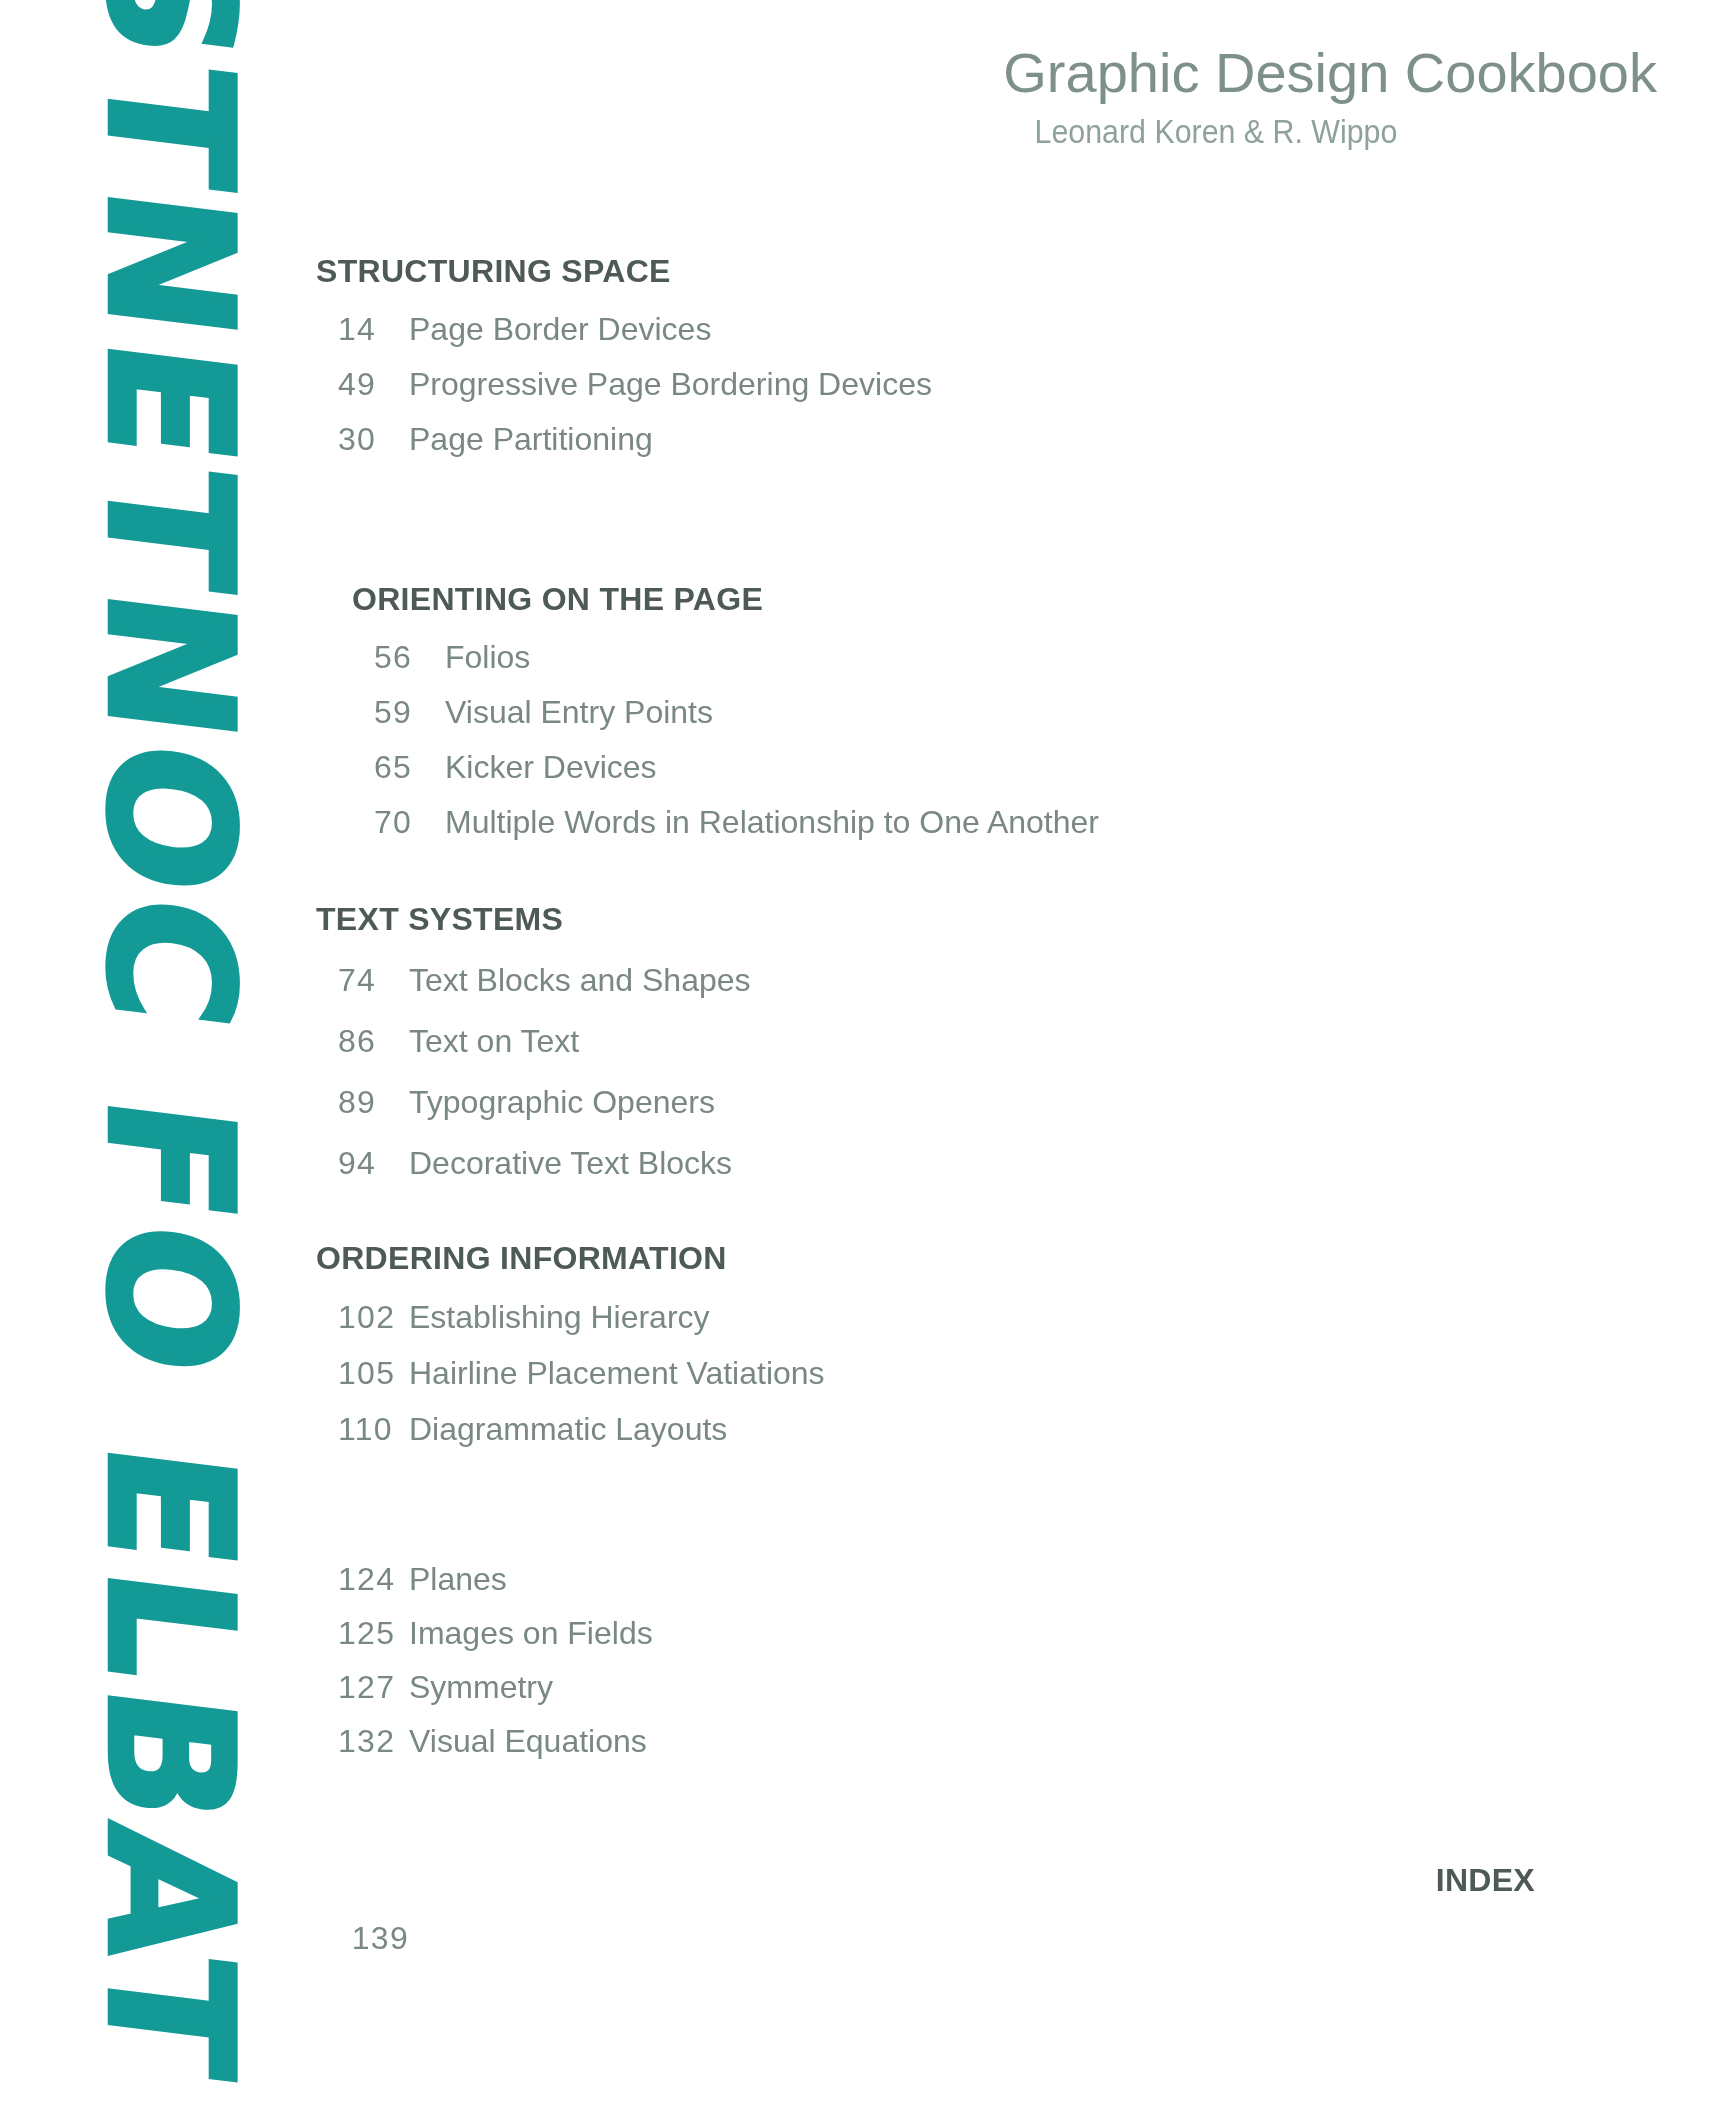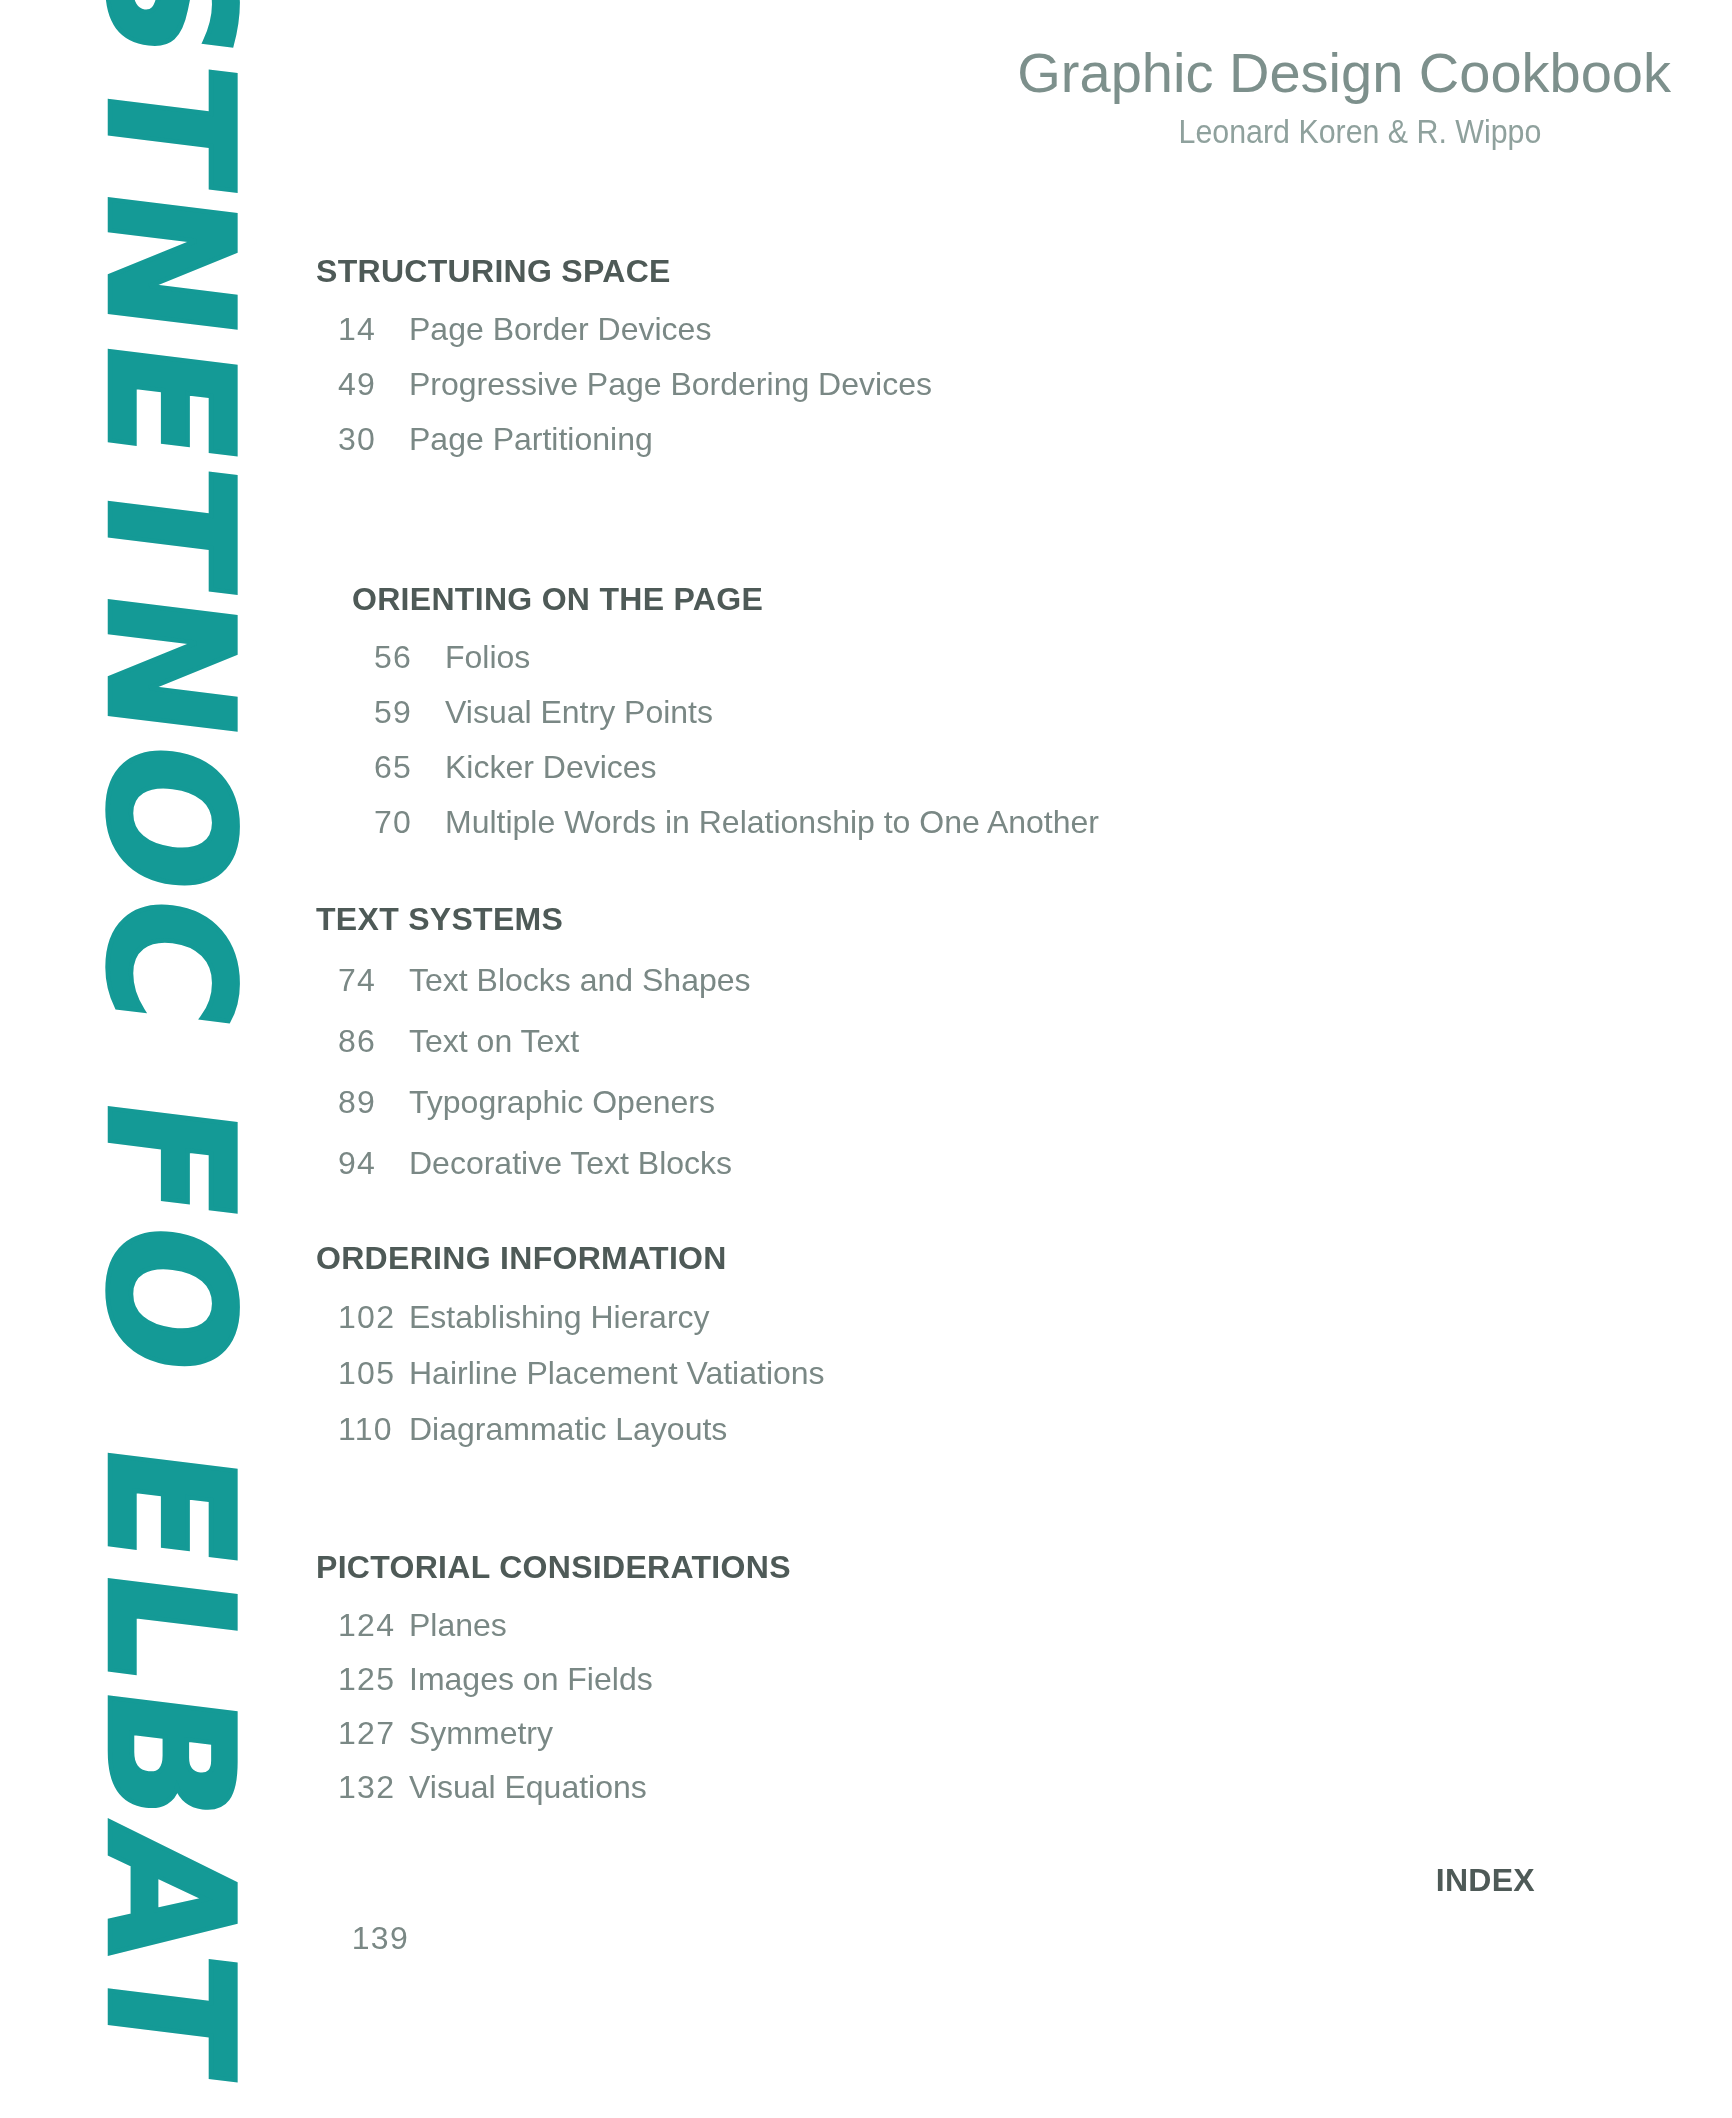"Graphic Design Cookbook" .header { right: 62px -> 76px; text-align: center -> left }
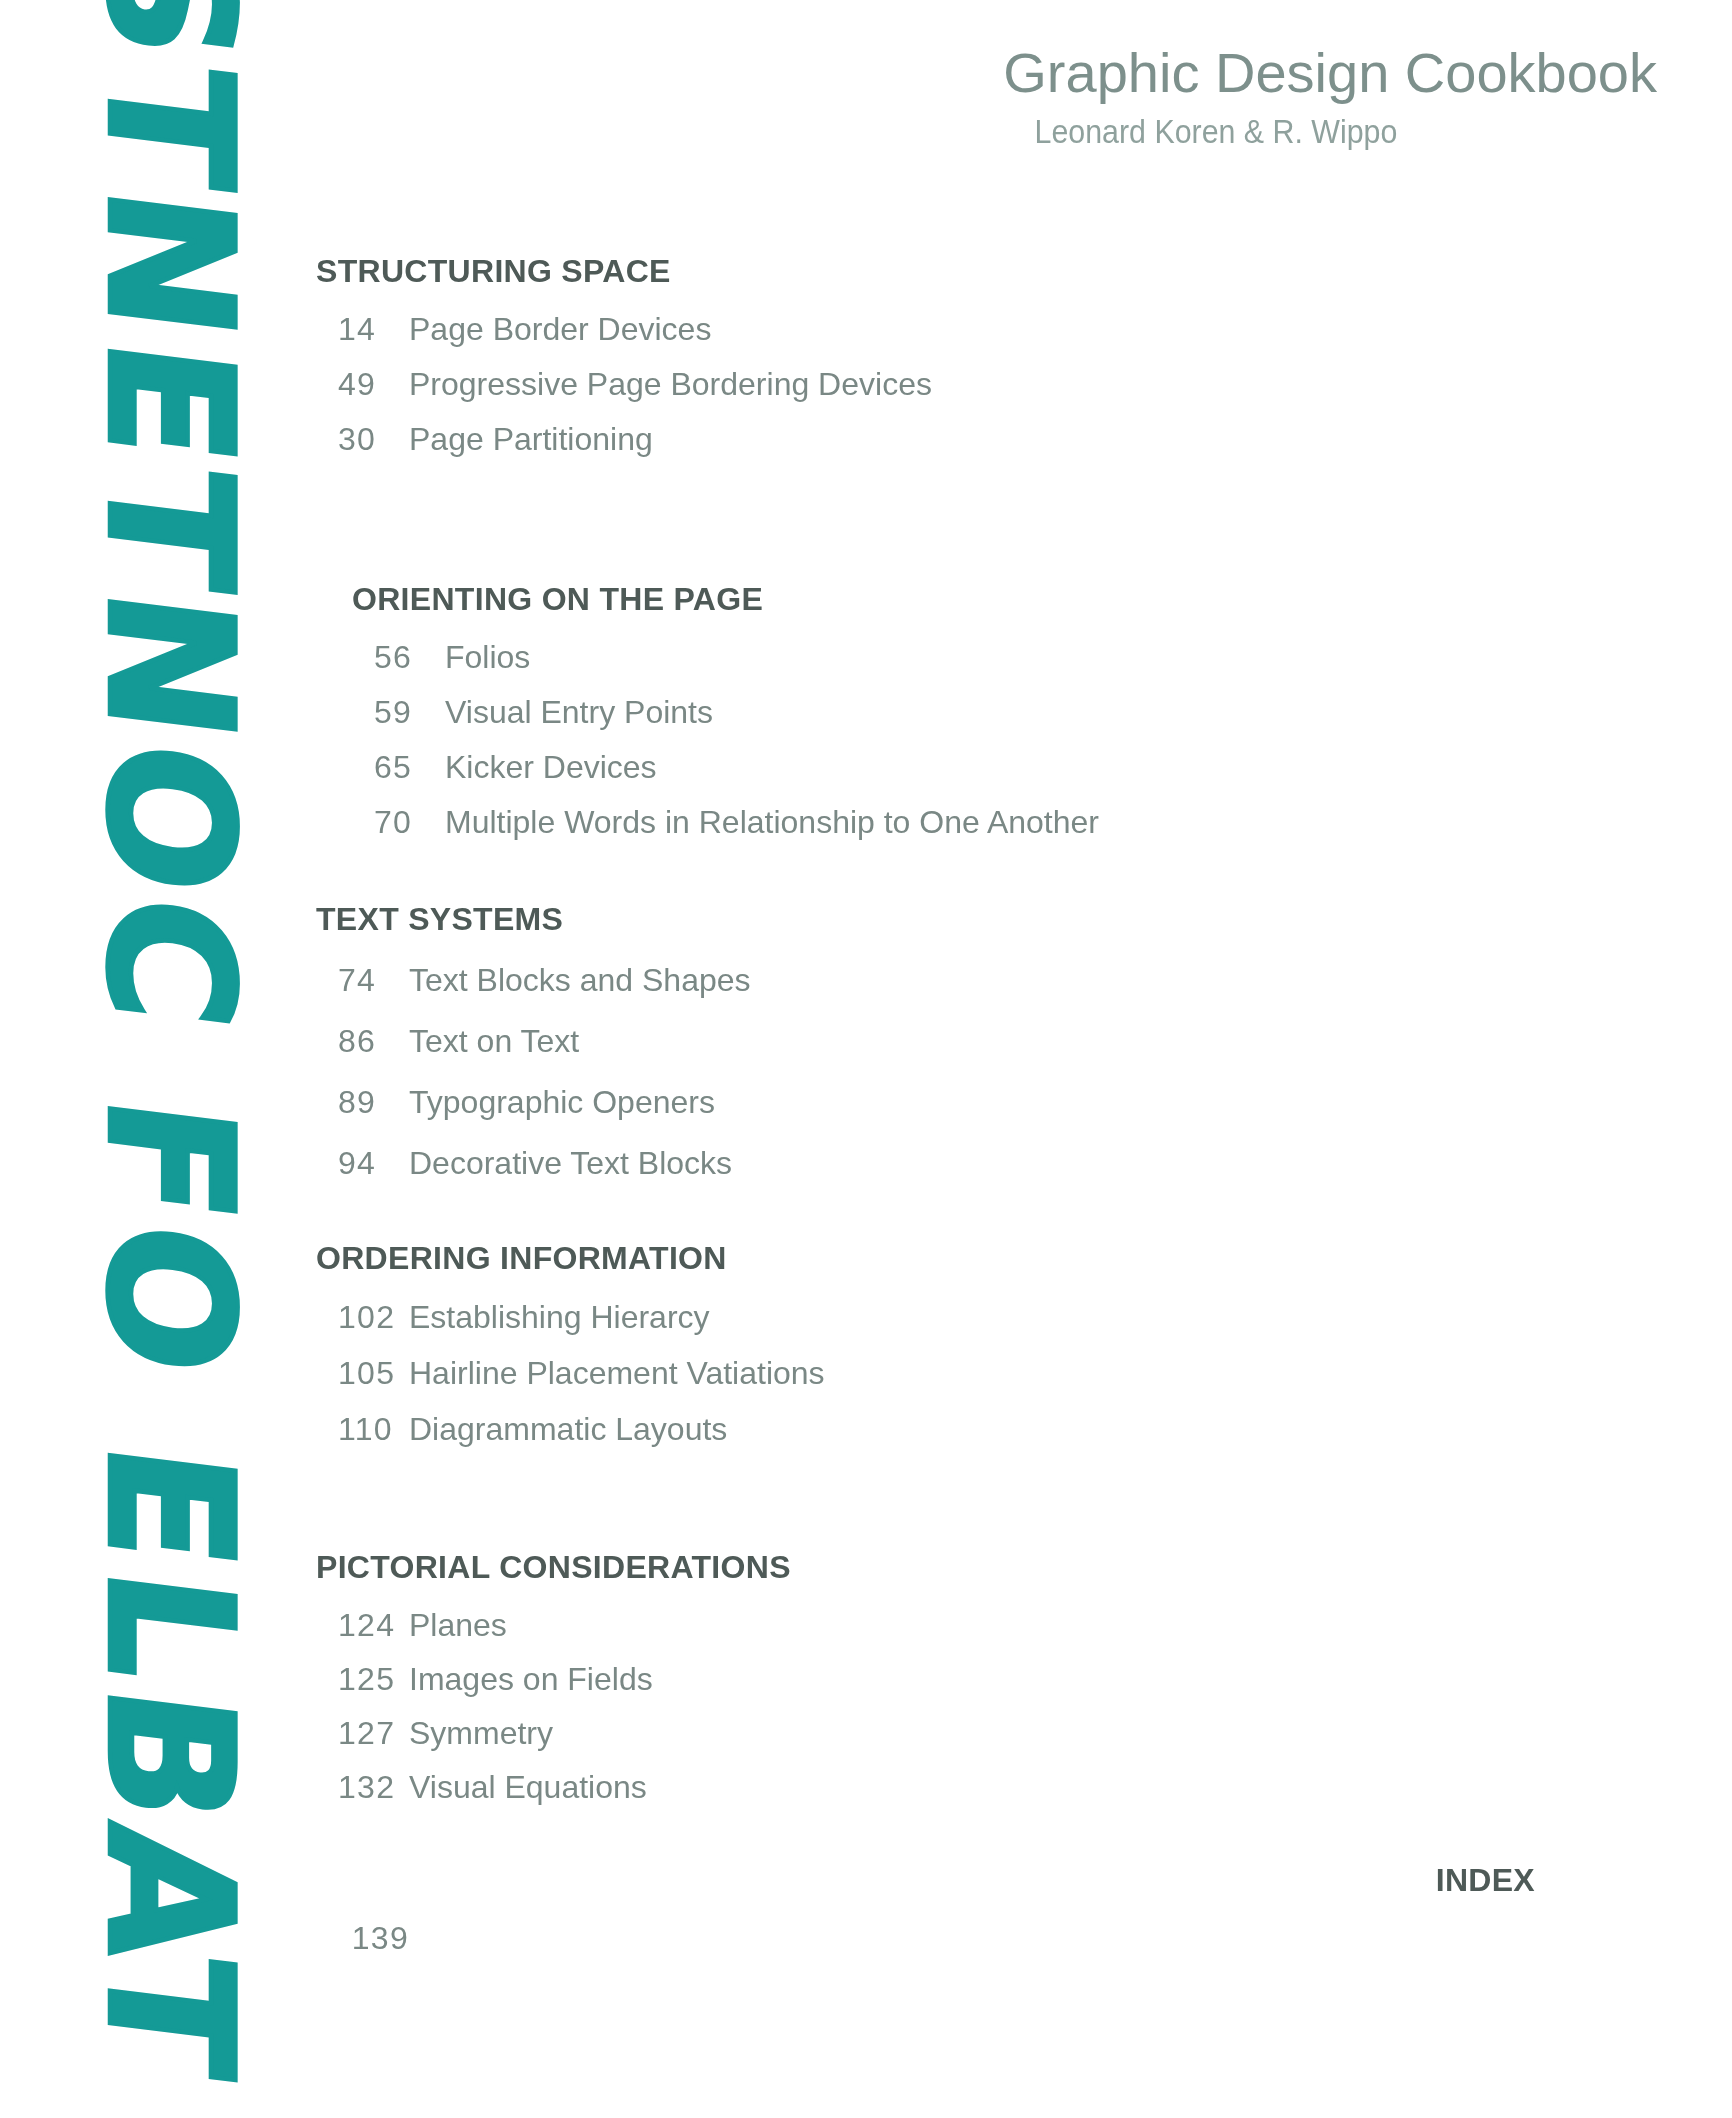"PICTORIAL CONSIDERATIONS" h2 { html: <h2>PICTORIAL CONSIDERATIONS</h2> -> none }
